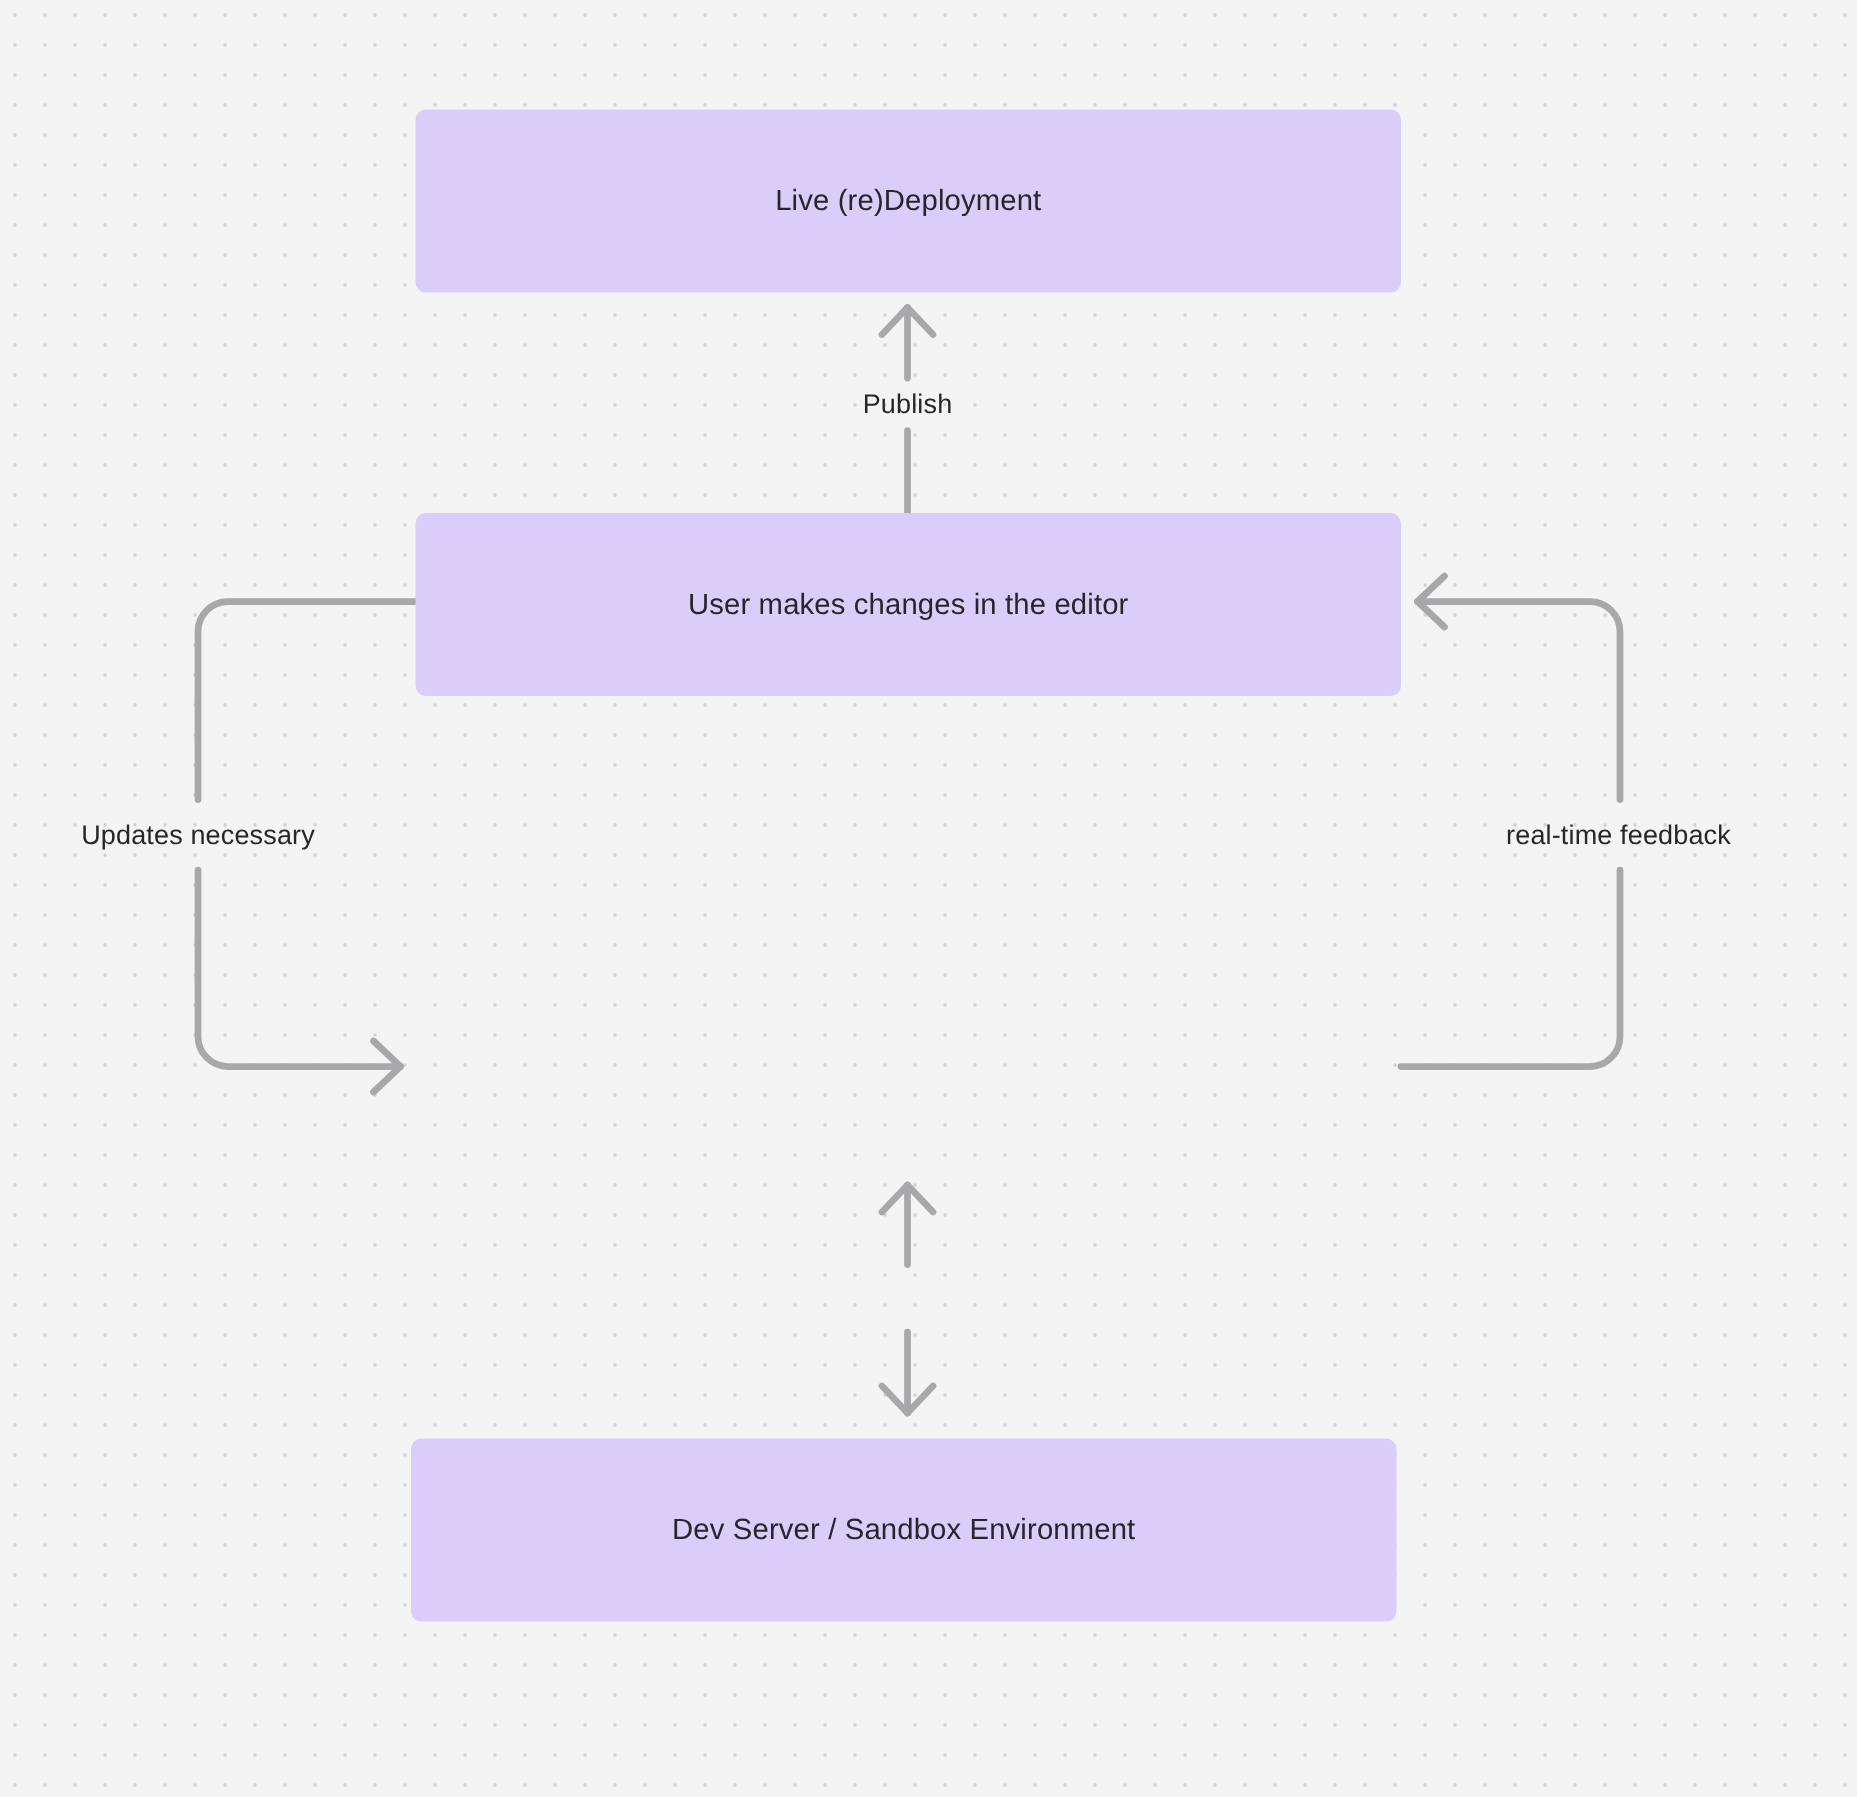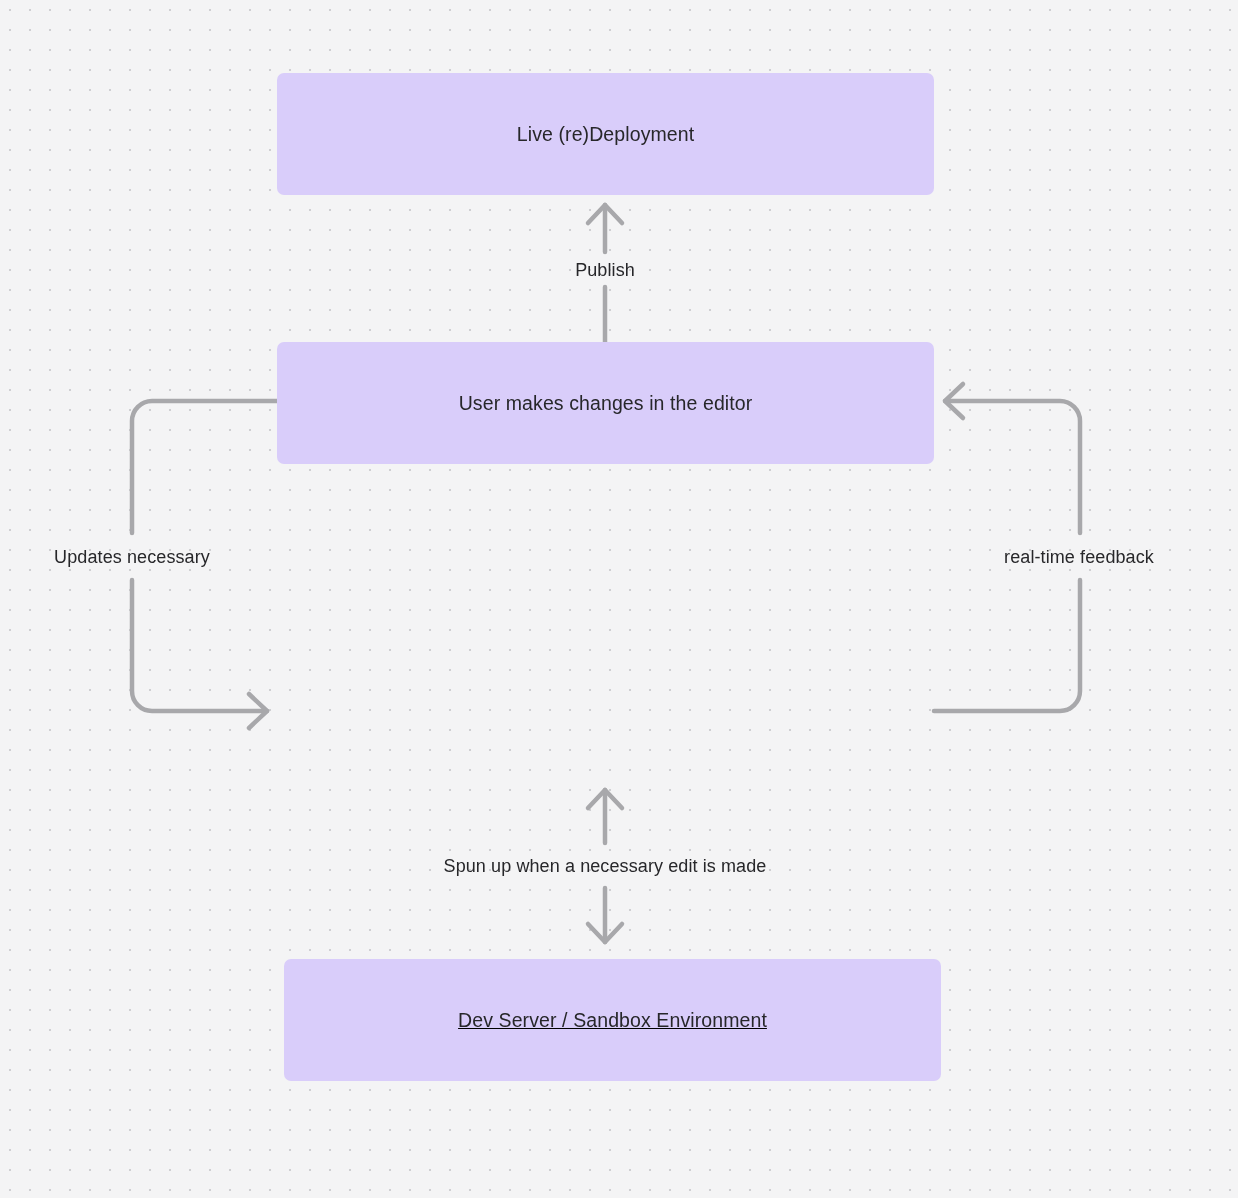"Spun up when a necessary" div.edge-label { html: <div>Spun up when a necessary edit is made</div> -> none }
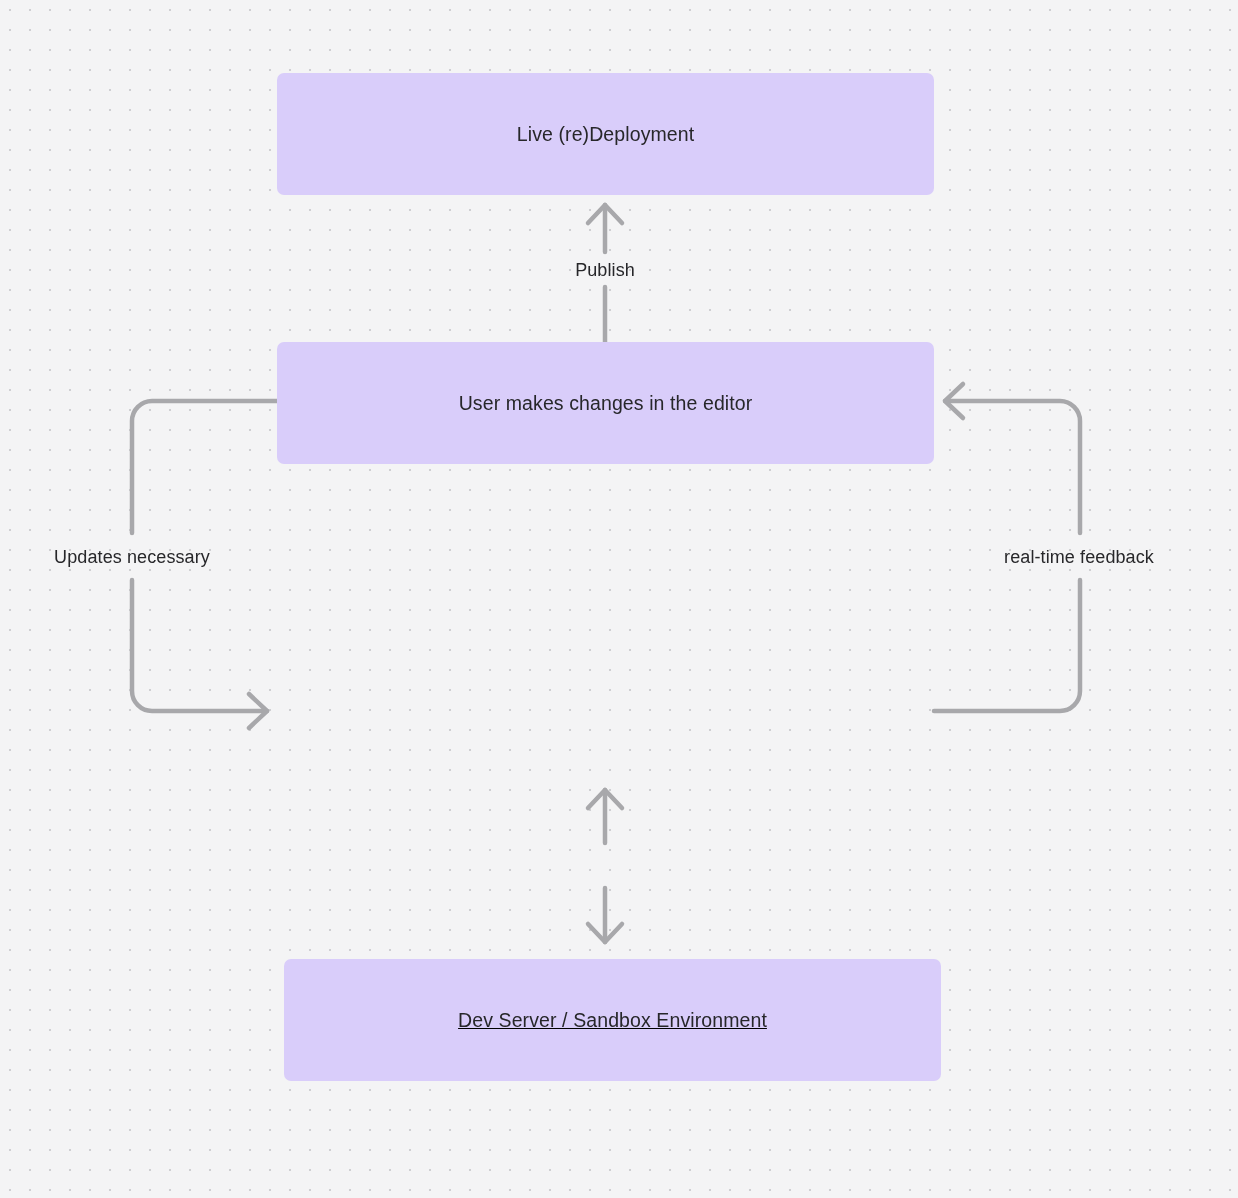"Dev Server / Sandbox Environment" #node-devserver { left: 284px -> 274px; text-decoration: underline -> none }
